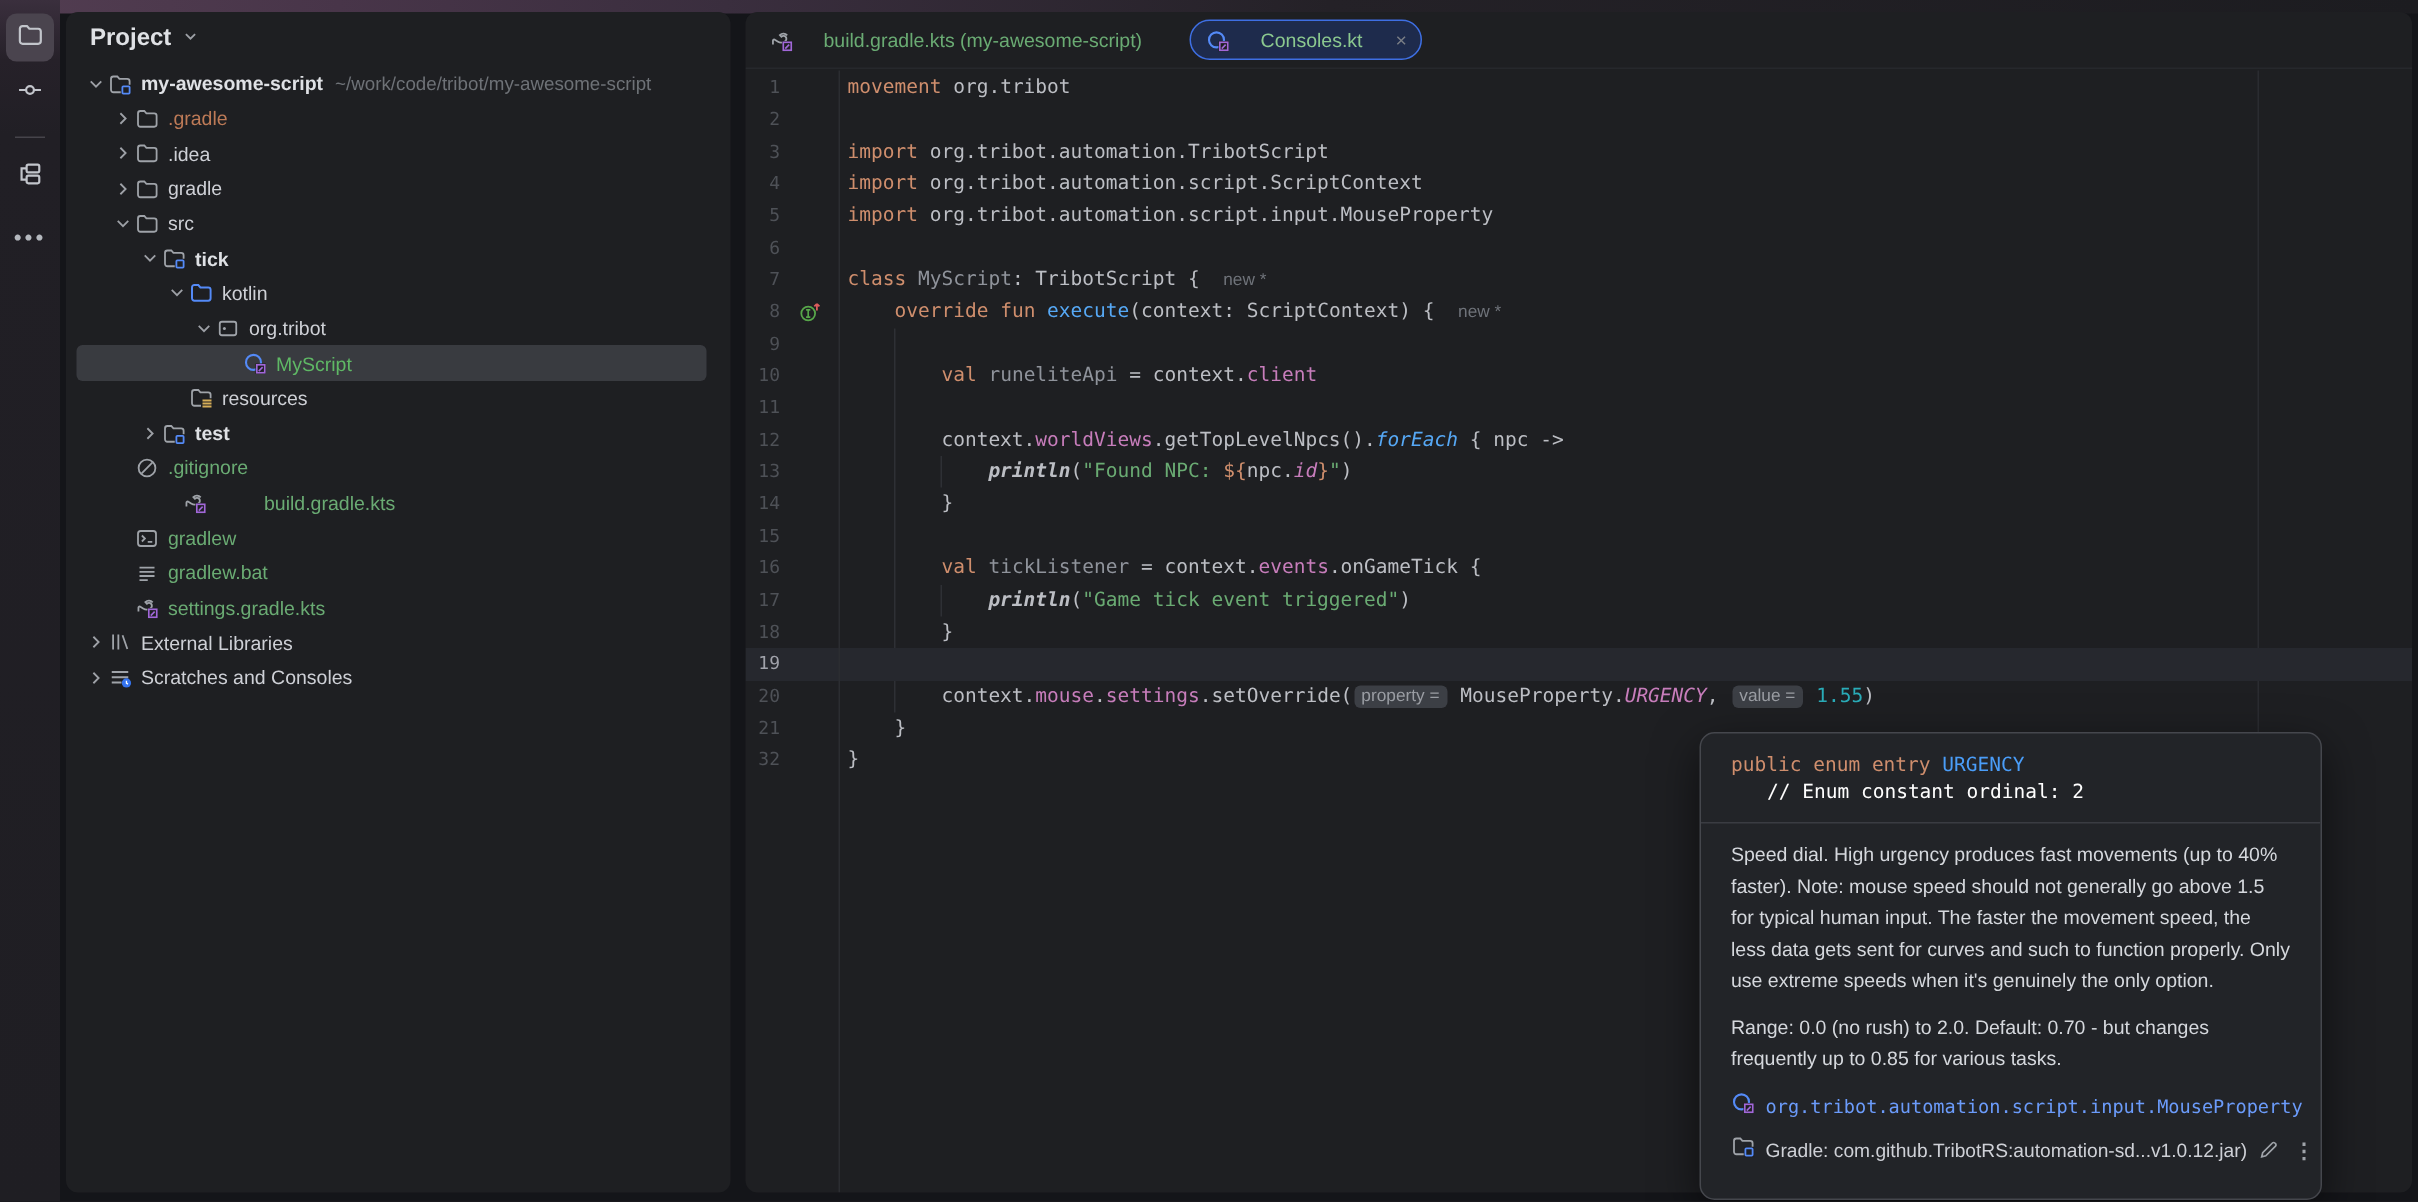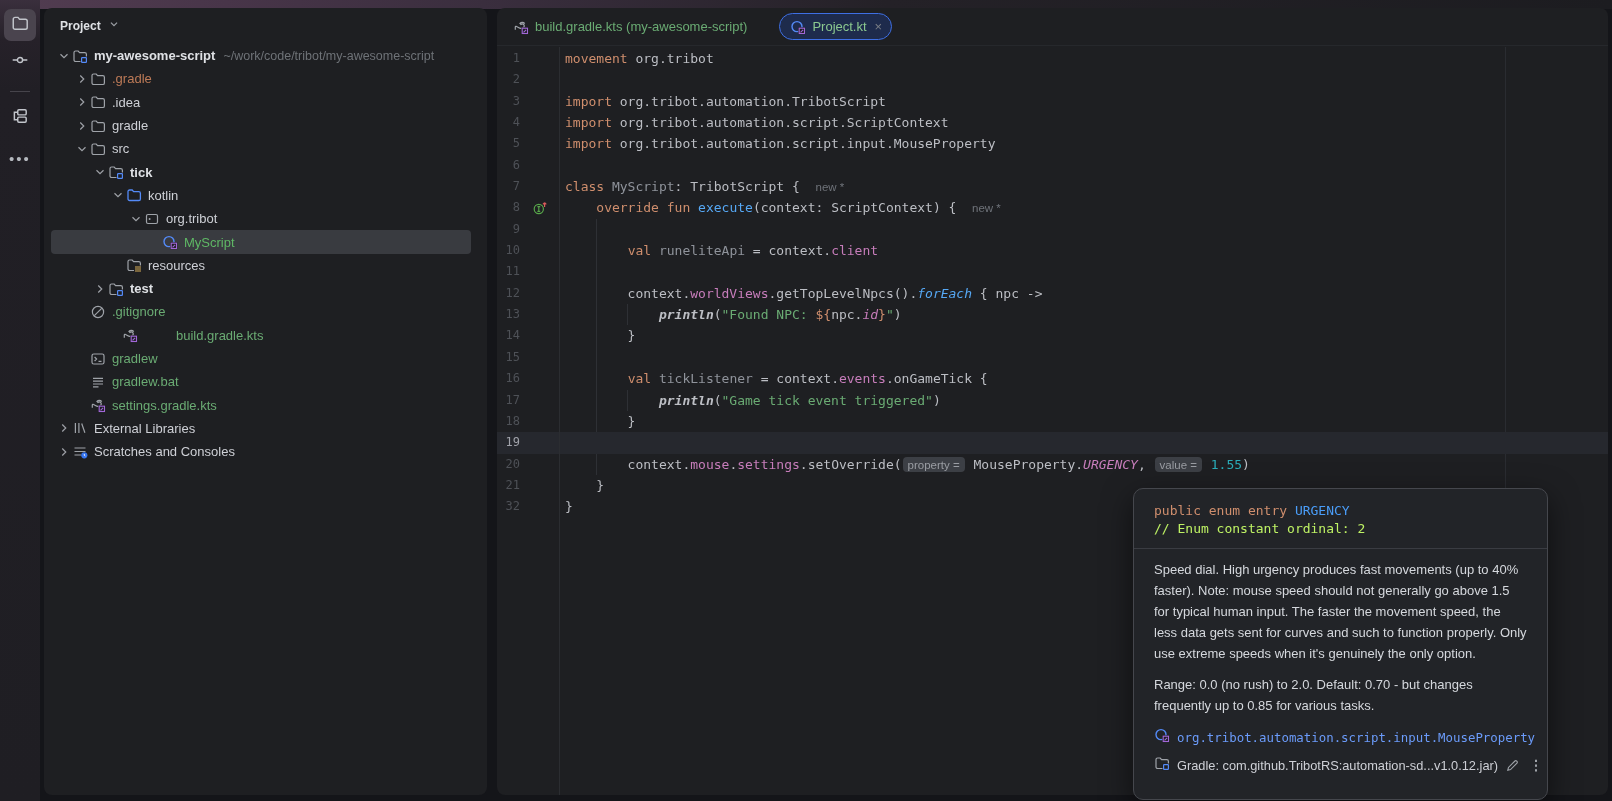"Project" .pp-title { font-size: 12px -> 16px }
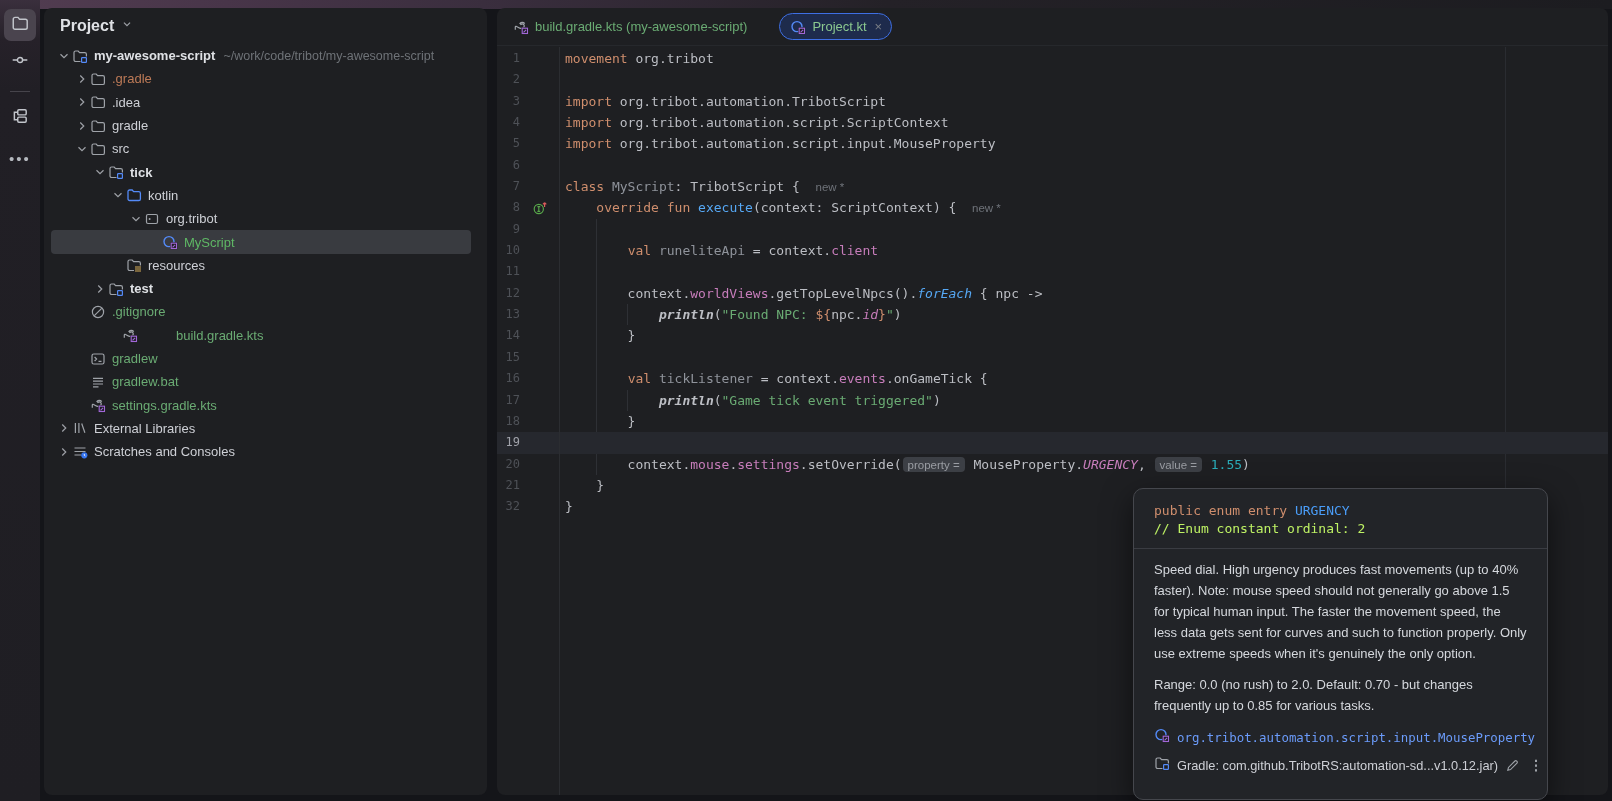"build.gradle.kts (my-awesome-script)" .tab { gap: 6px -> 20px }
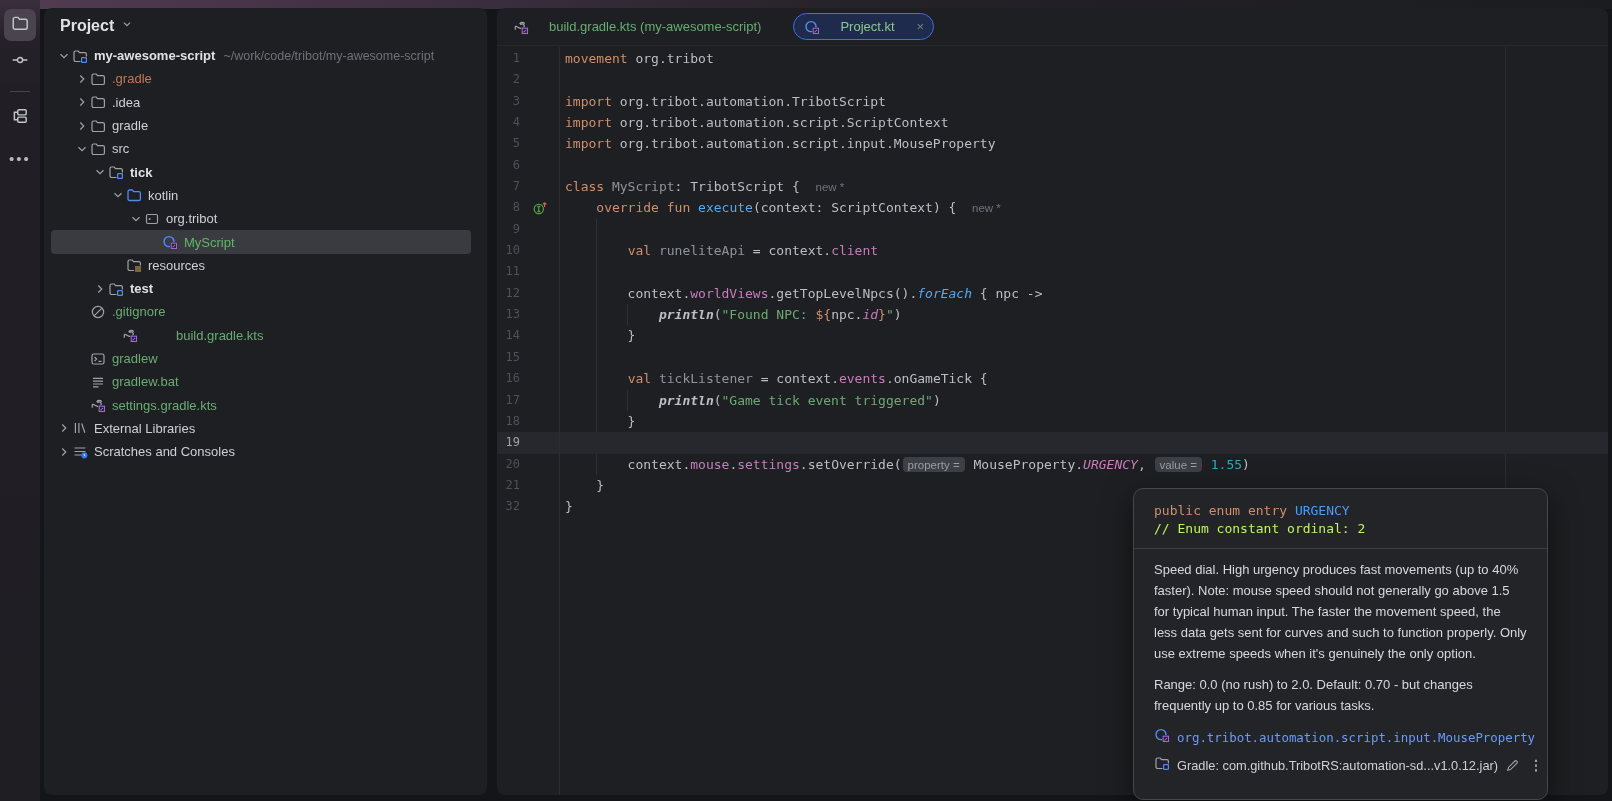"Project.kt" span.tlbl { text: Project.kt -> Consoles.kt }
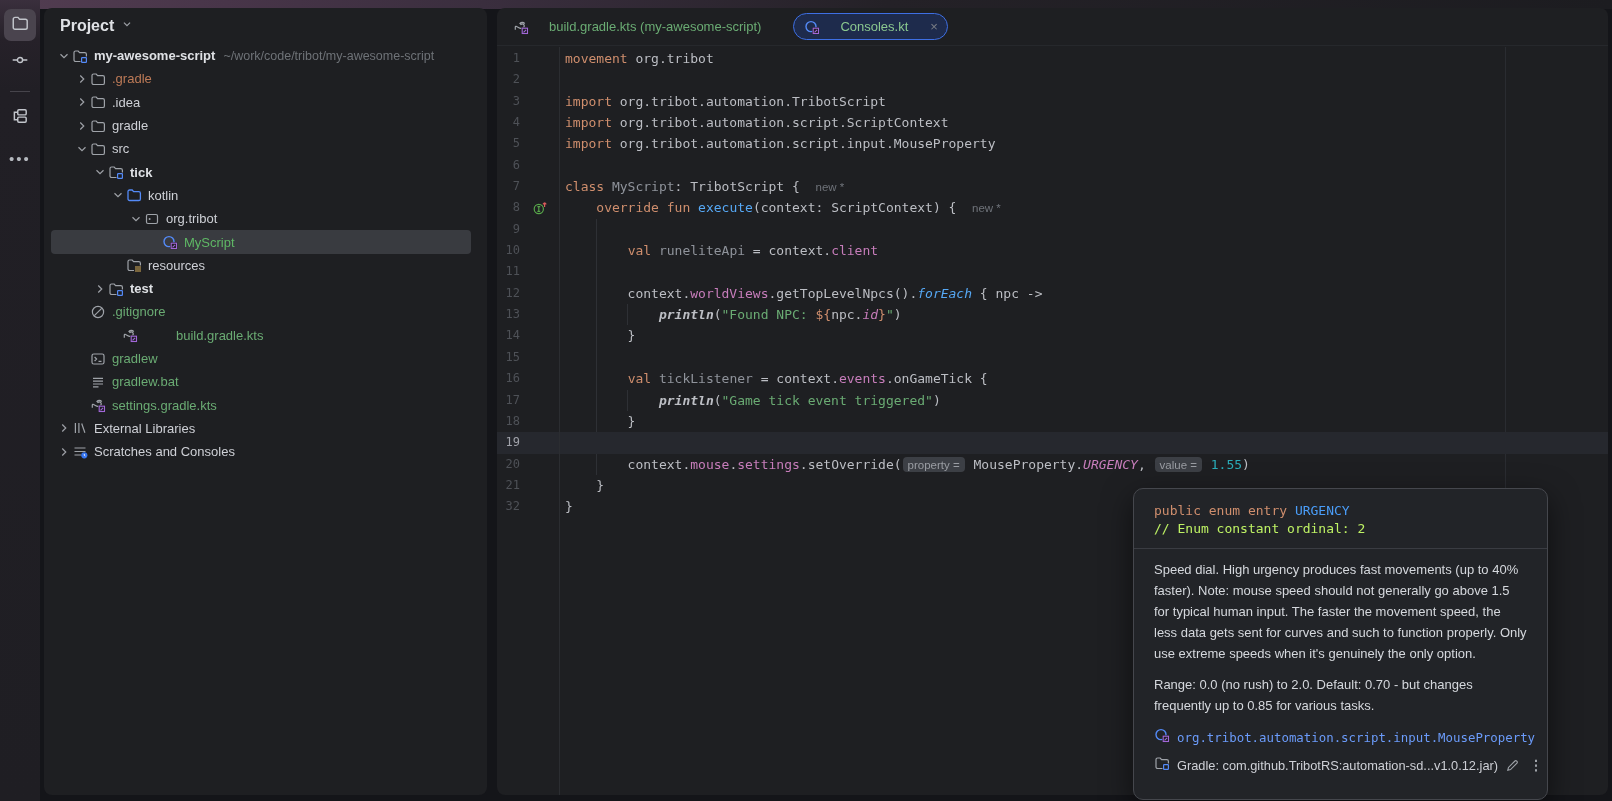"// Enum constant ordinal: 2" .dp-comment { color: #bef264 -> #ffffff; margin-left: none -> 24px }
